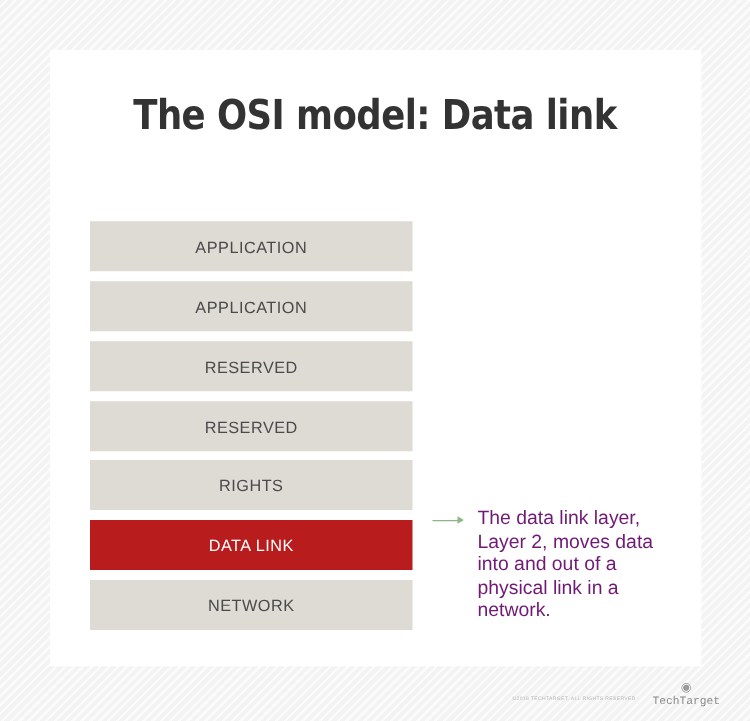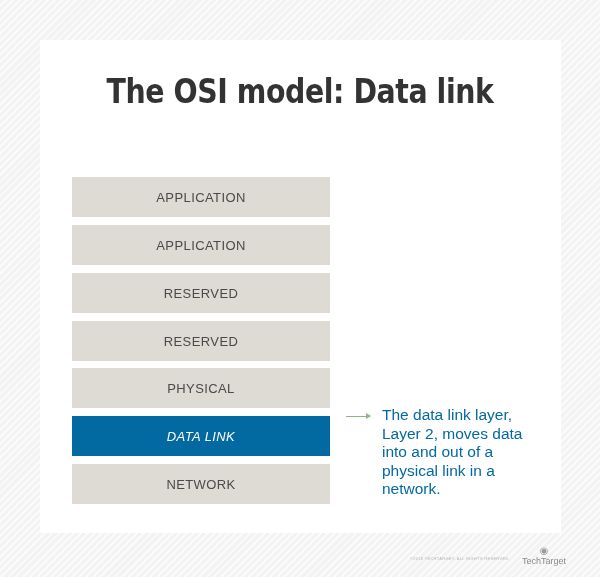"PHYSICAL" div.layer { text: PHYSICAL -> RIGHTS }
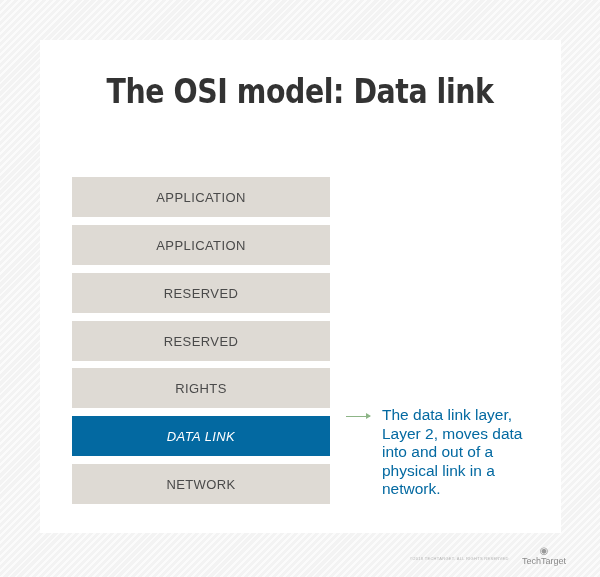"The data link layer, Layer" .desc { color: #0369a1 -> #701a75 }
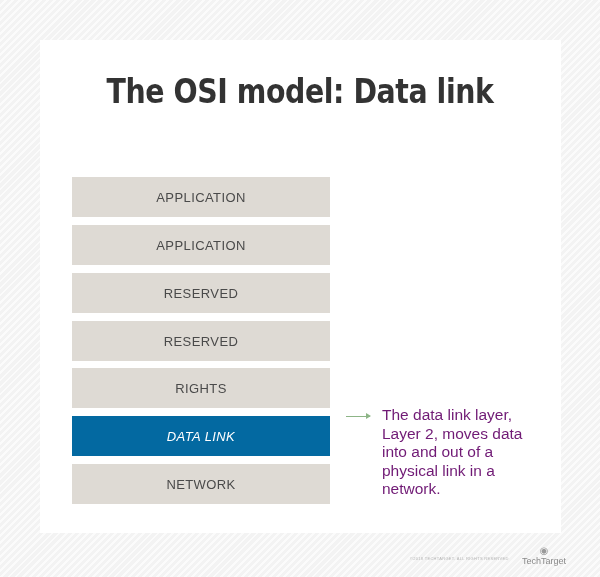"DATA LINK" .layer.active { background: #0369a1 -> #b91c1c; font-style: italic -> none }
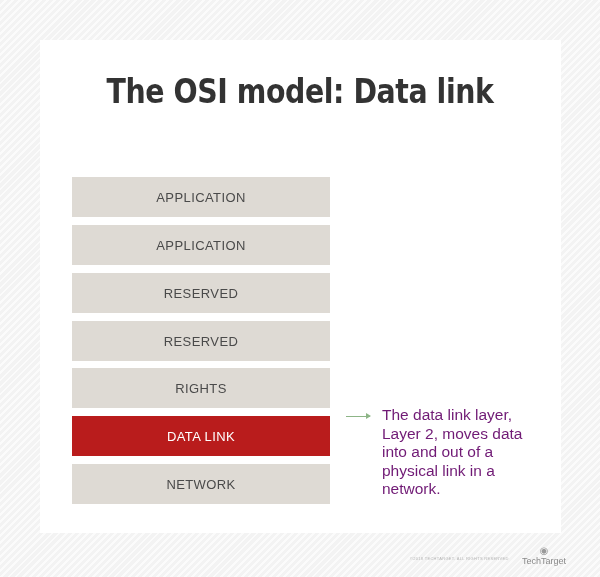"TechTarget" .logo-text { font-family: Liberation Sans, sans-serif -> Liberation Mono, monospace }
